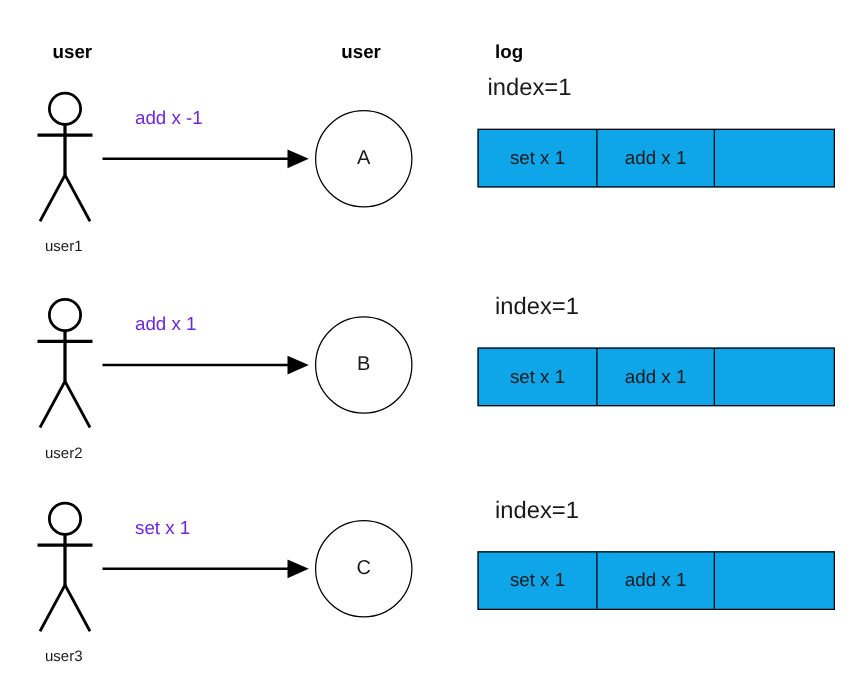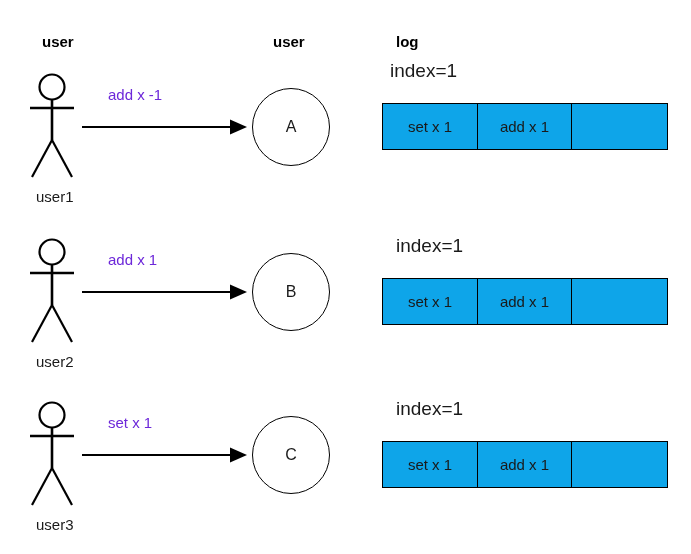"user1" .actor-label { font-size: 15px -> 12px }
